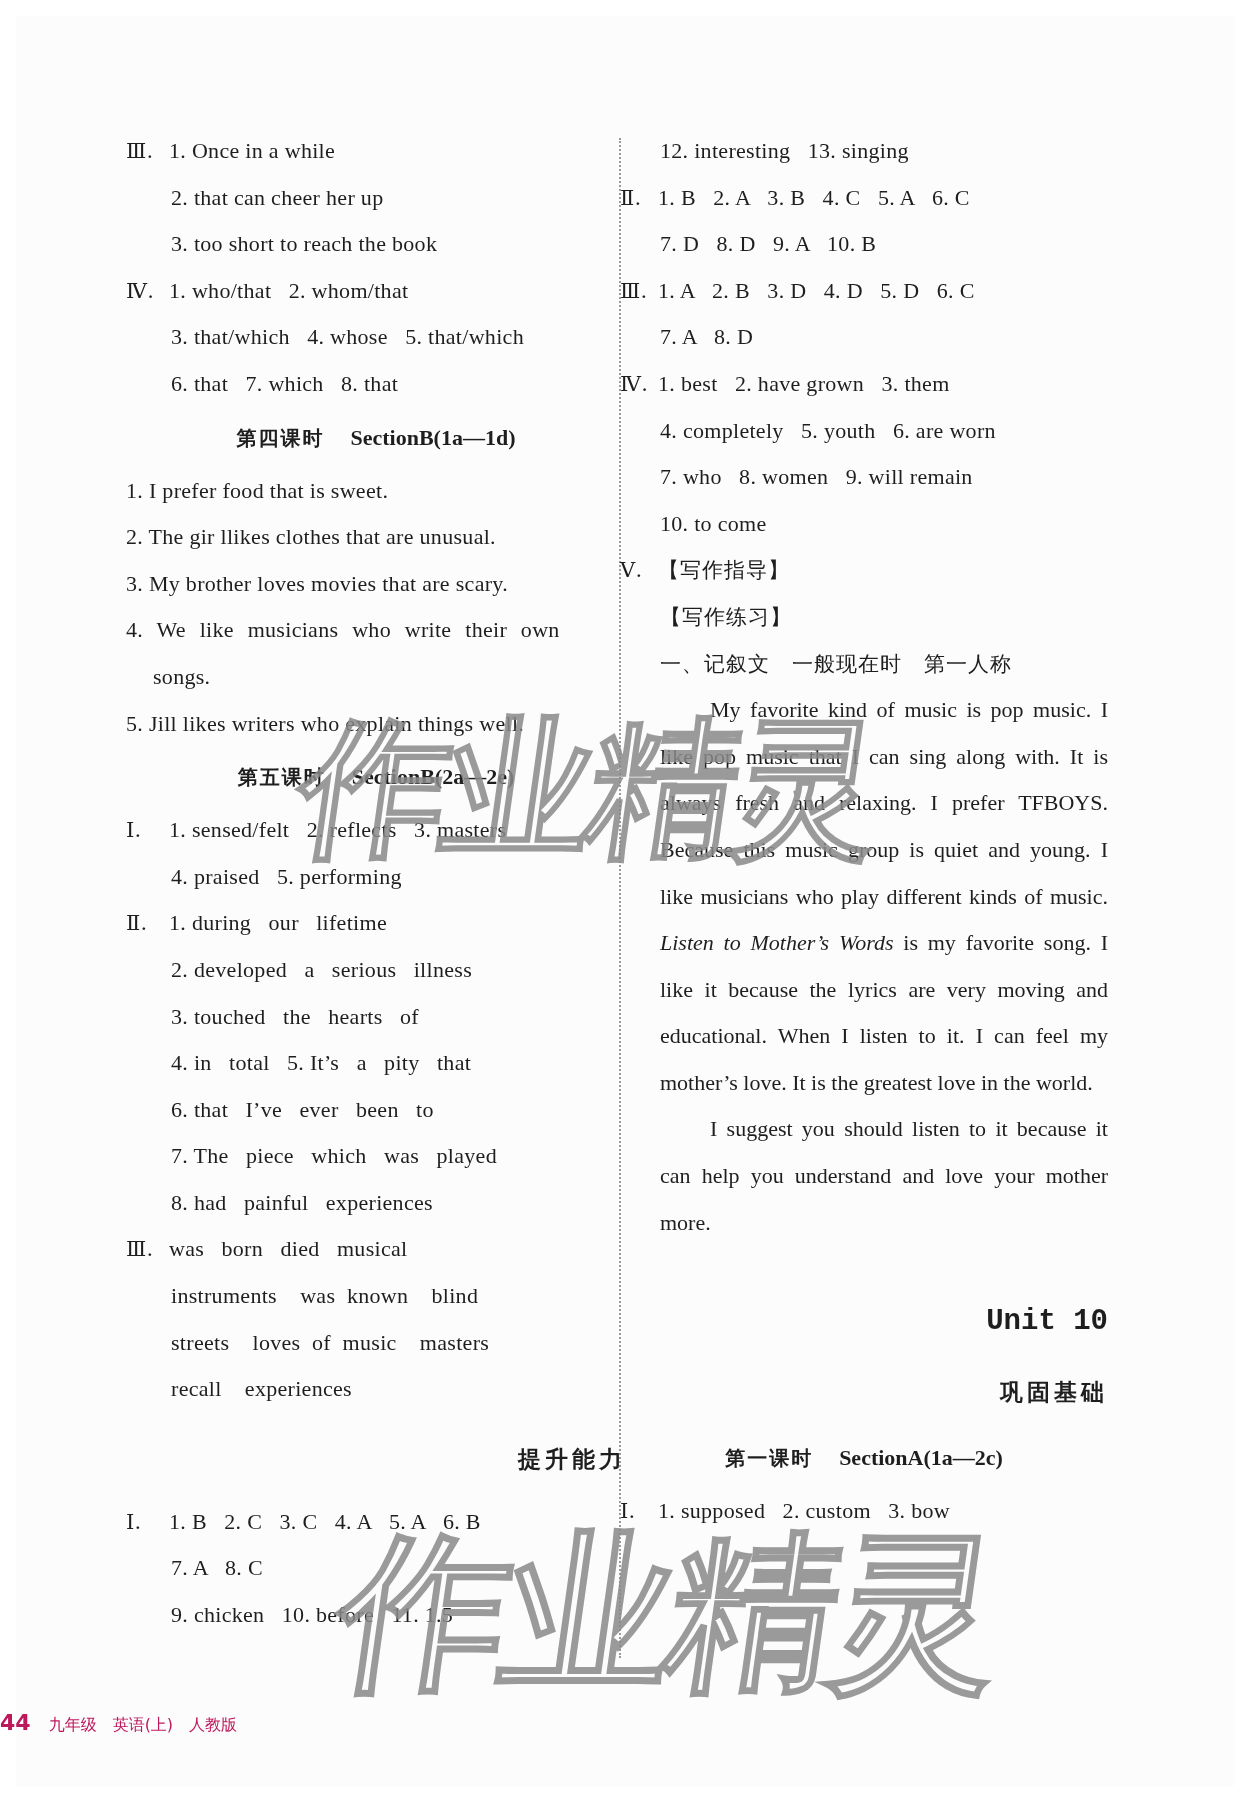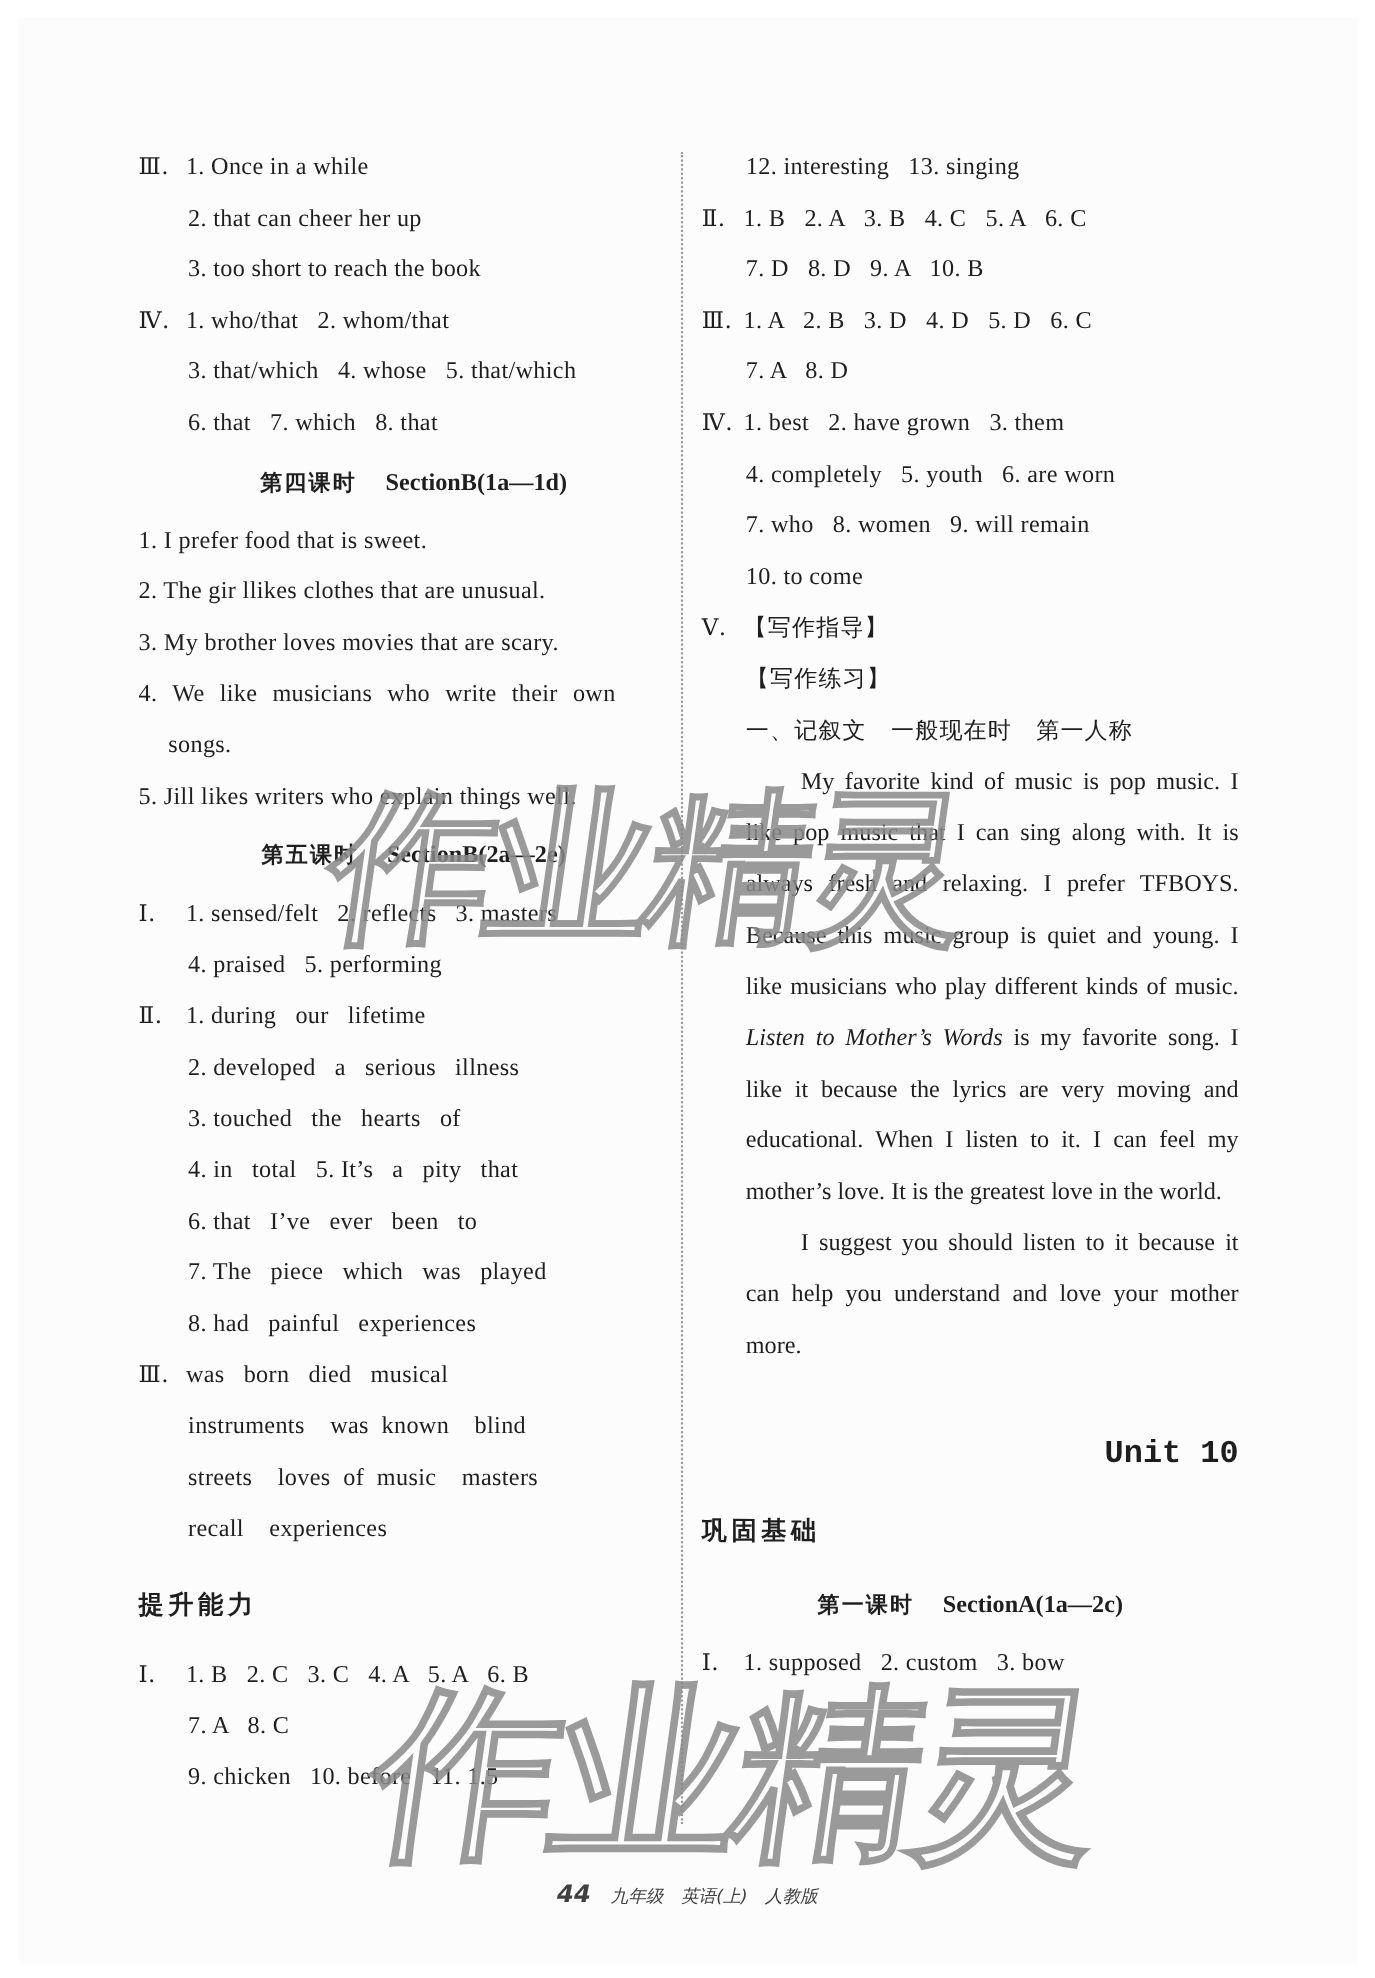"12. interesting 13. singing" .col-right { left: 622px -> 604px }
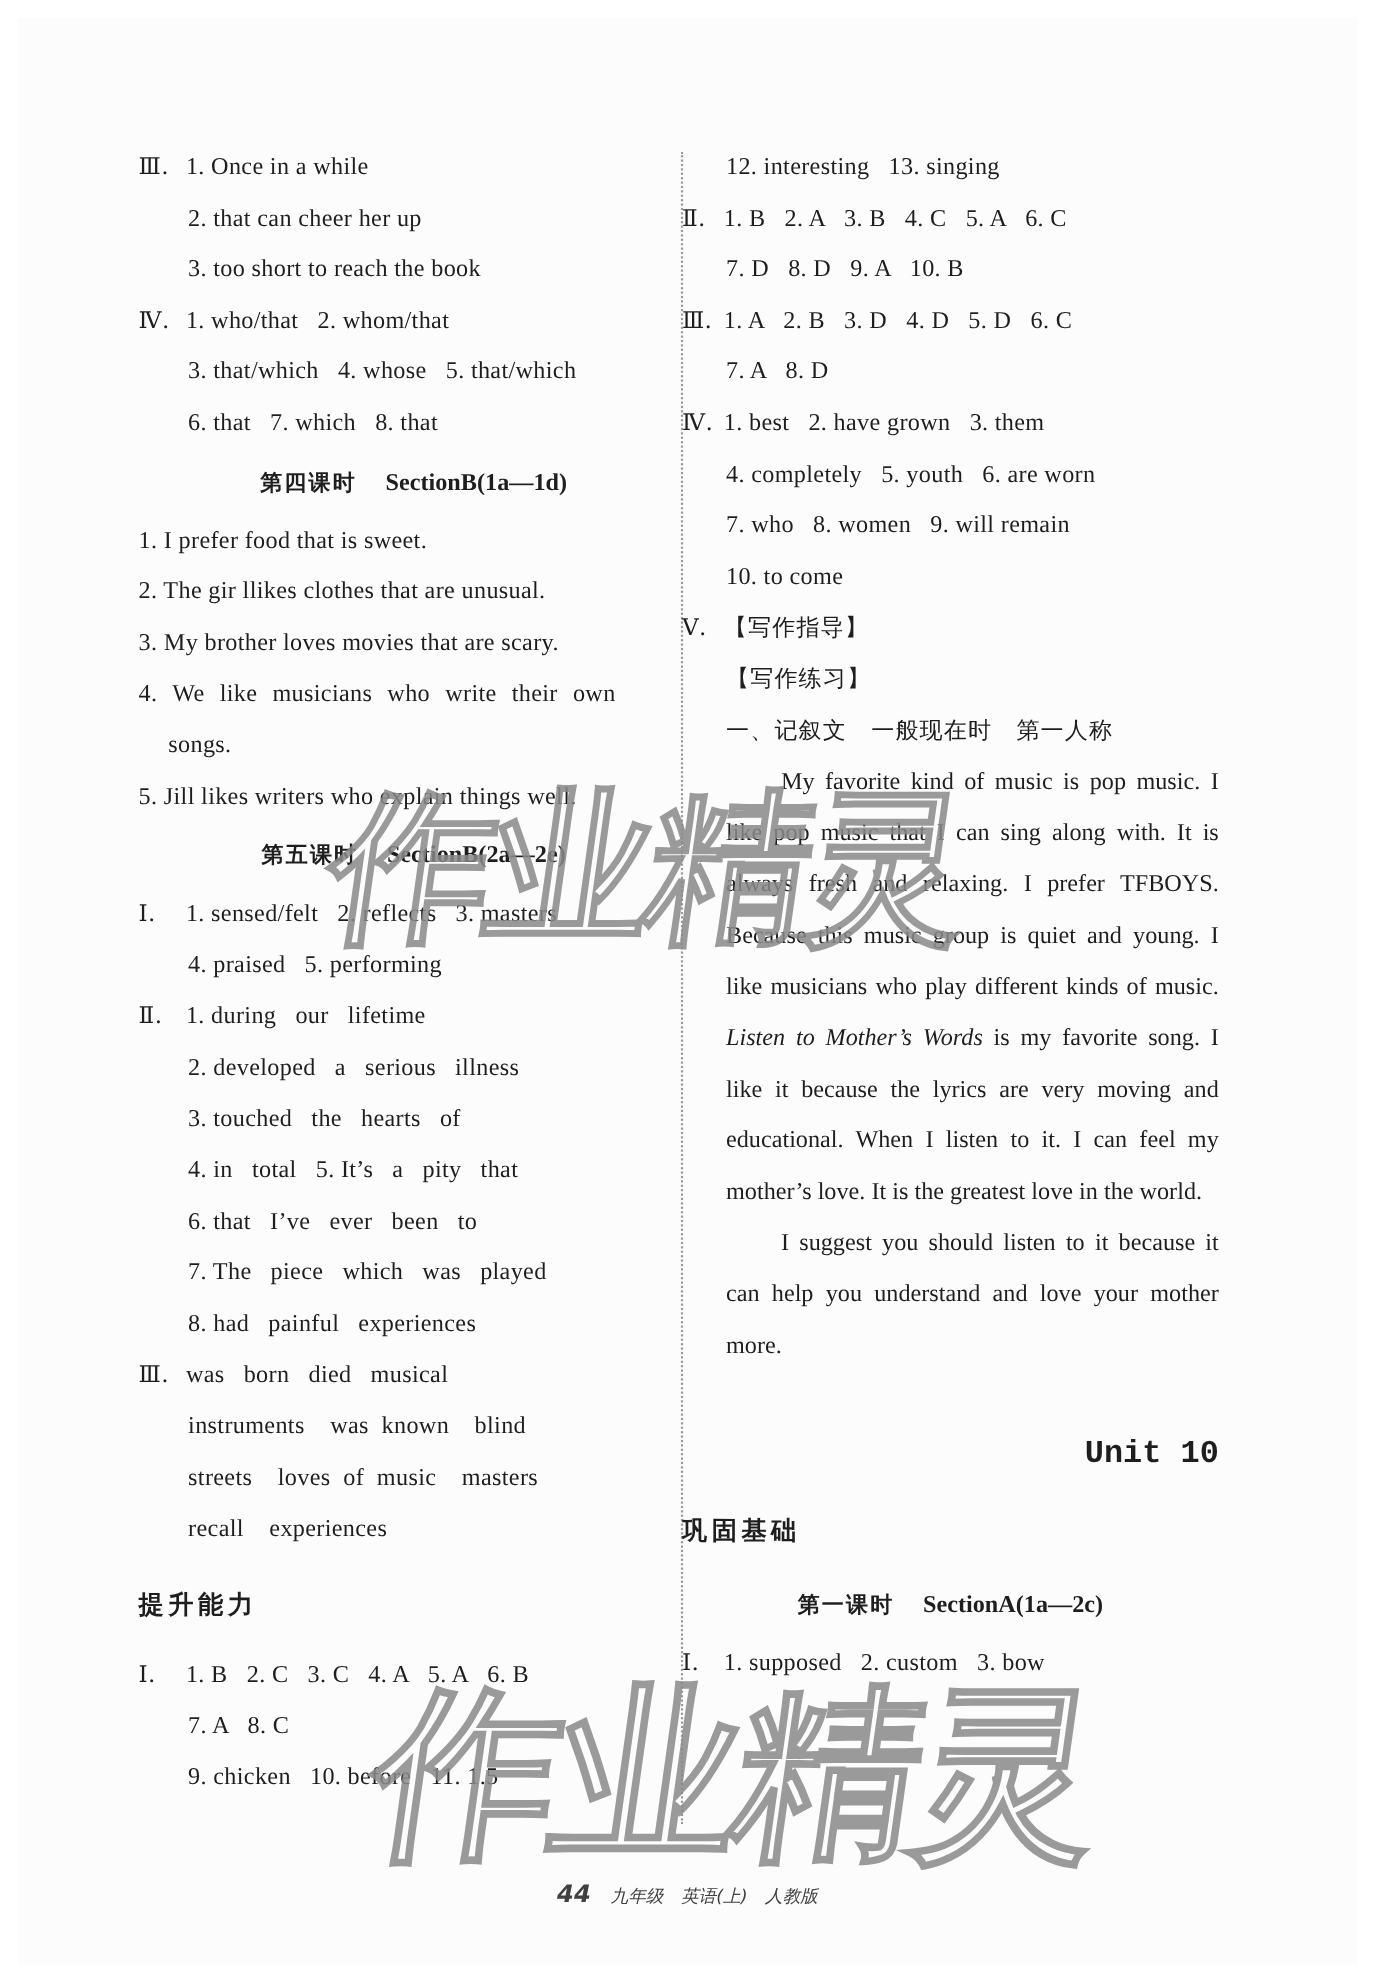"巩固基础" .big-heading { text-align: left -> right }
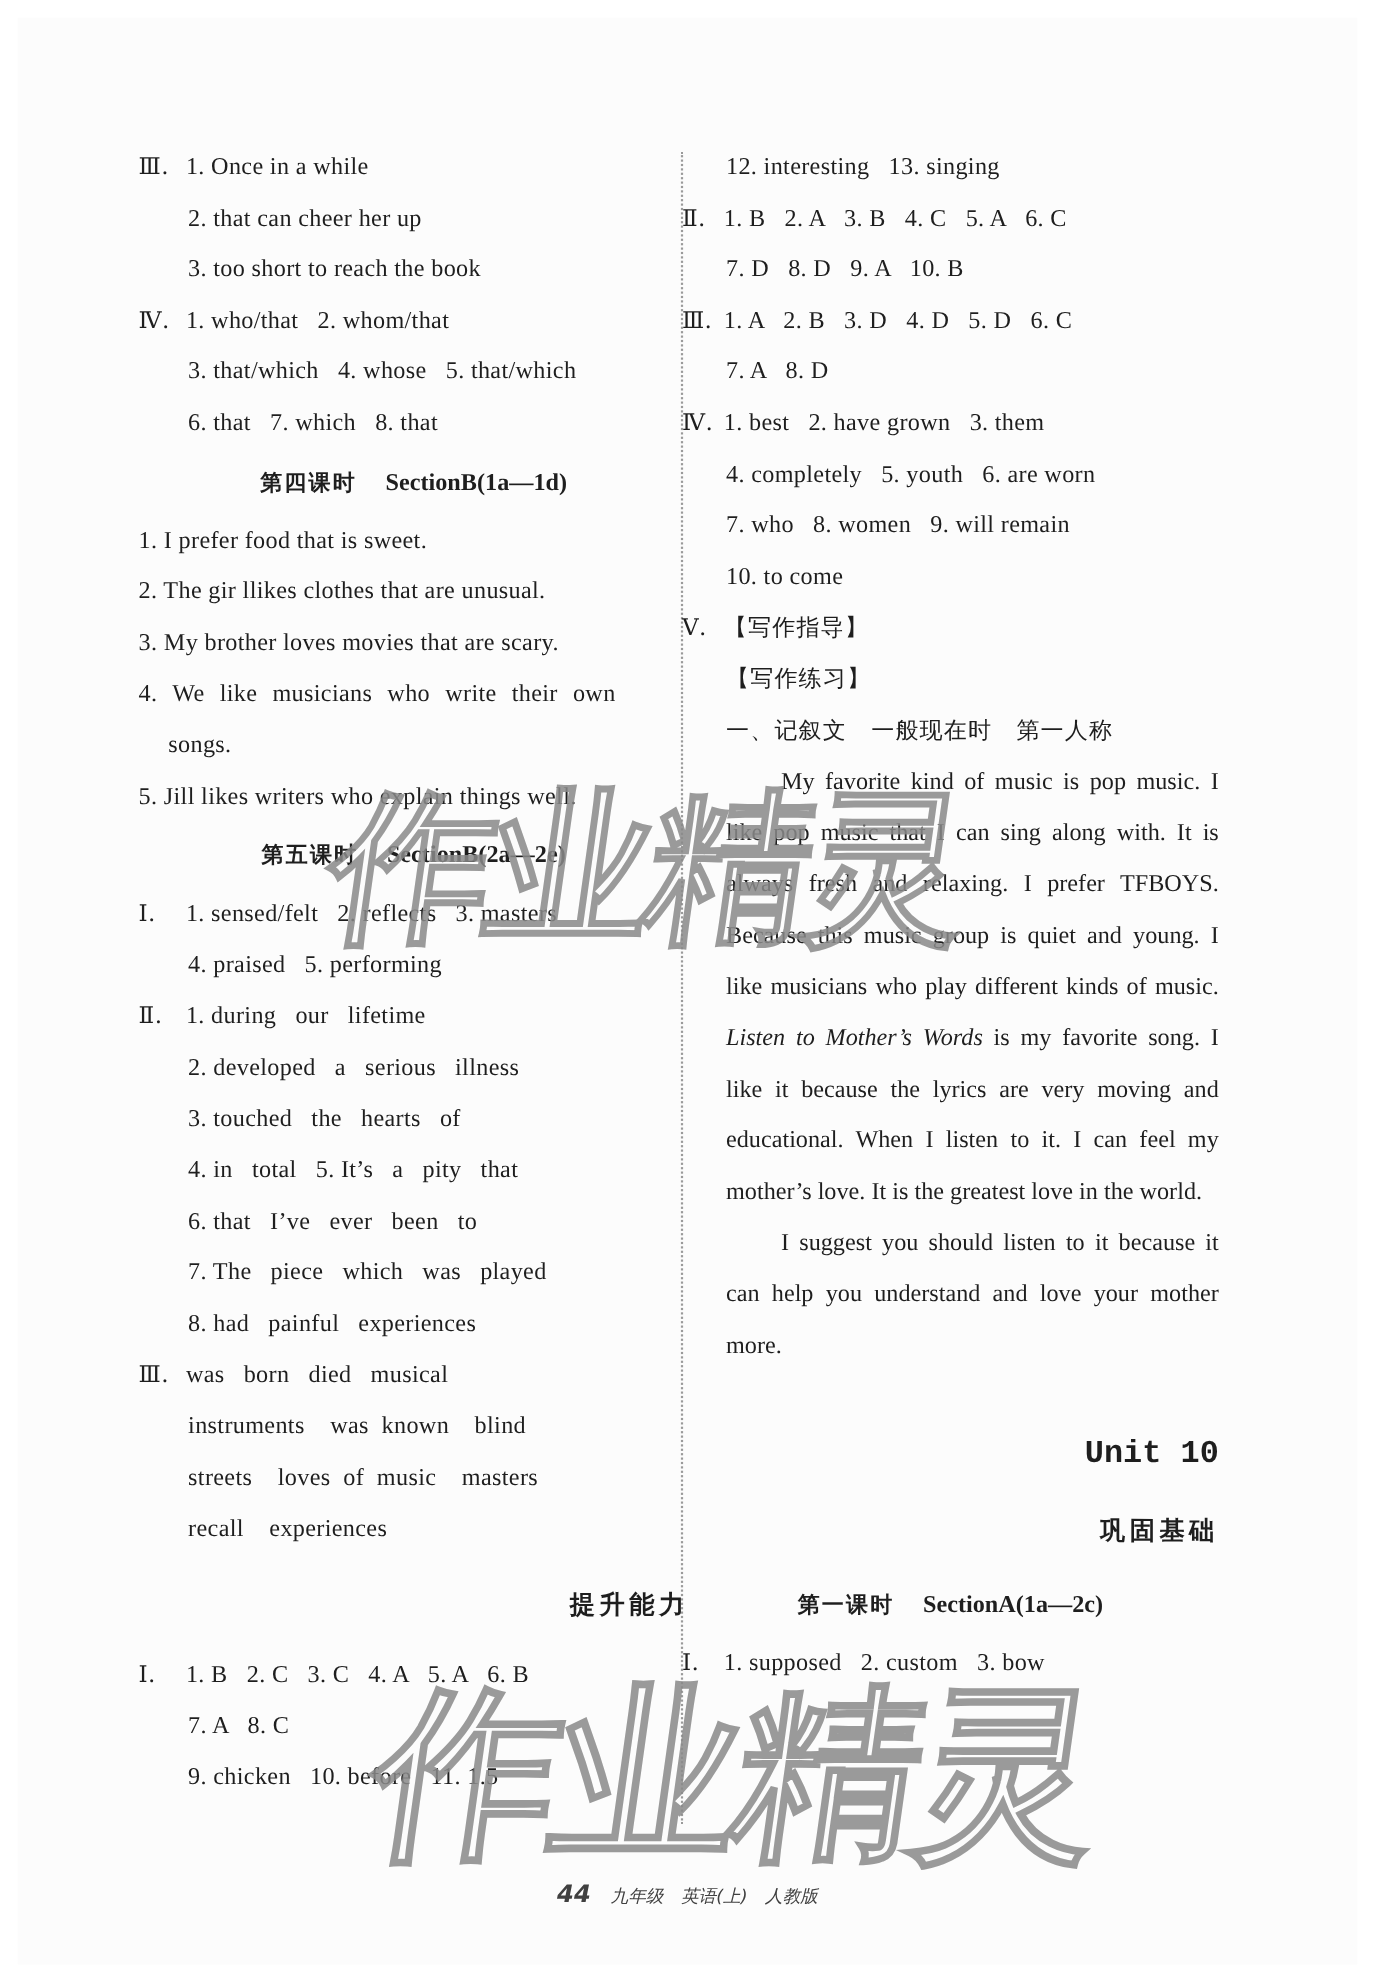"44 九年级 英语(上) 人教版" .footer { color: #404040 -> #be185d; font-style: italic -> none; text-align: center -> left }
